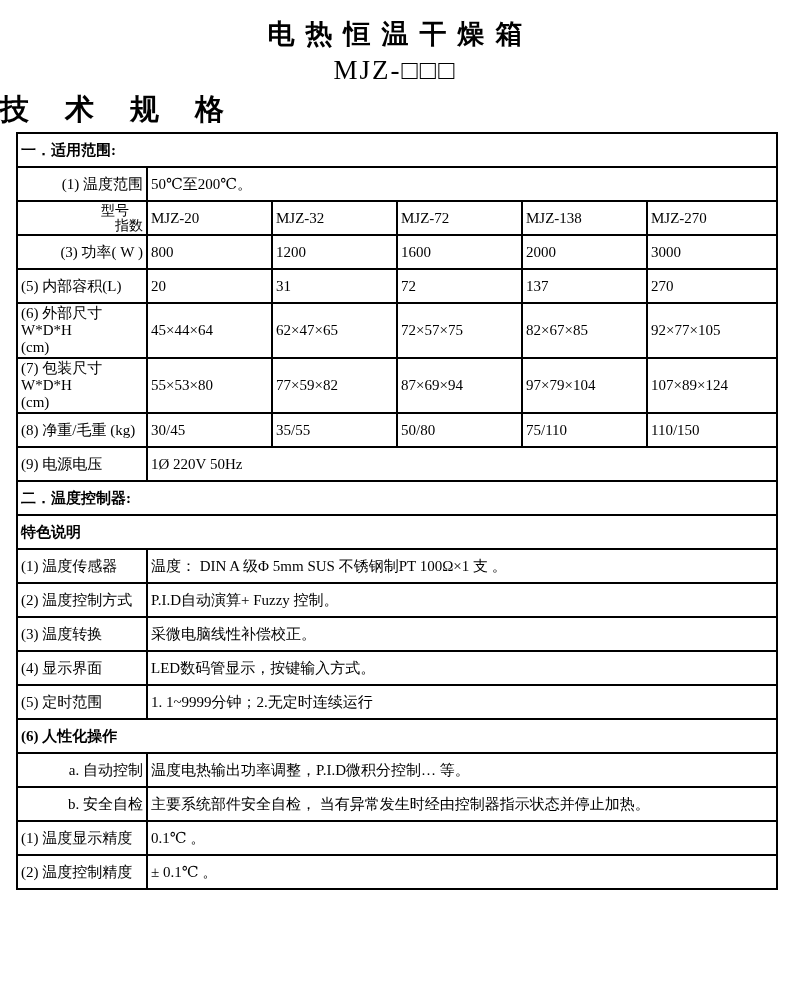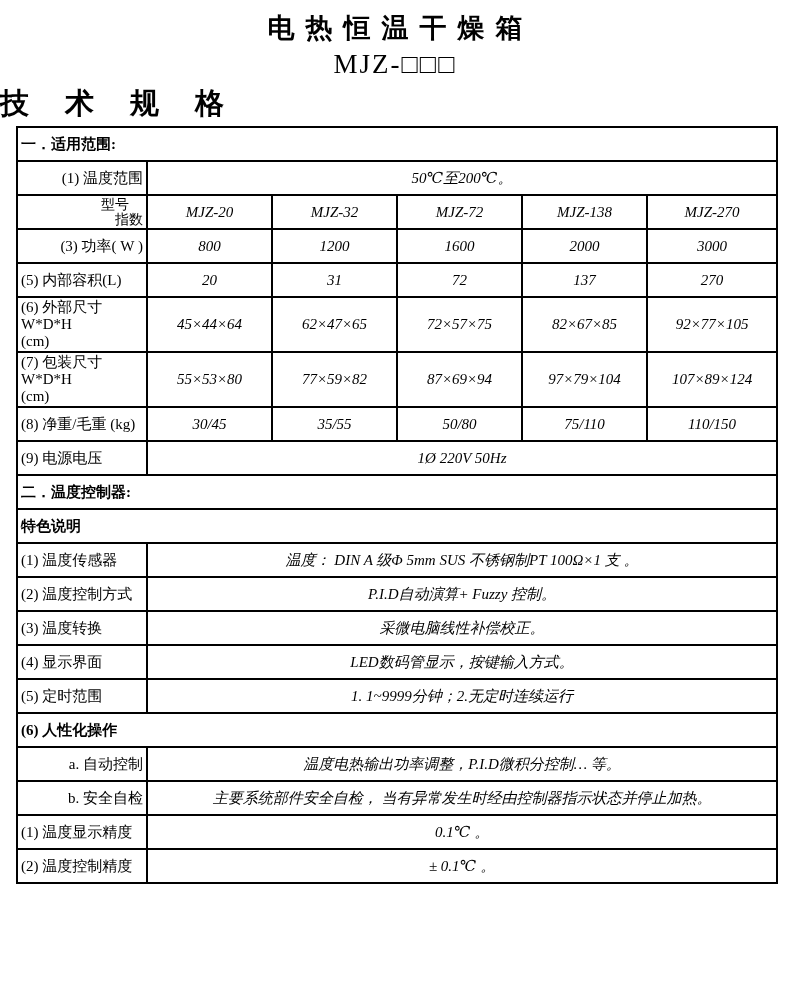"电热恒温干燥箱" .title { padding-top: 10px -> 16px }
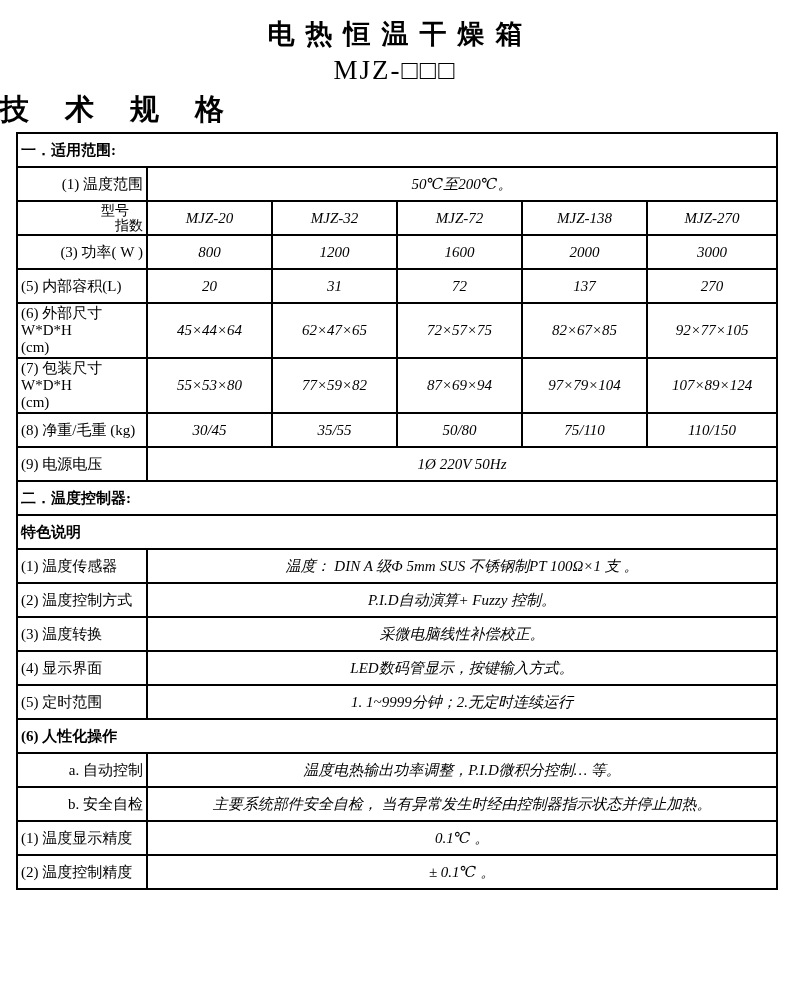"50℃至200℃。" td.val { font-style: italic -> none; text-align: center -> none }
